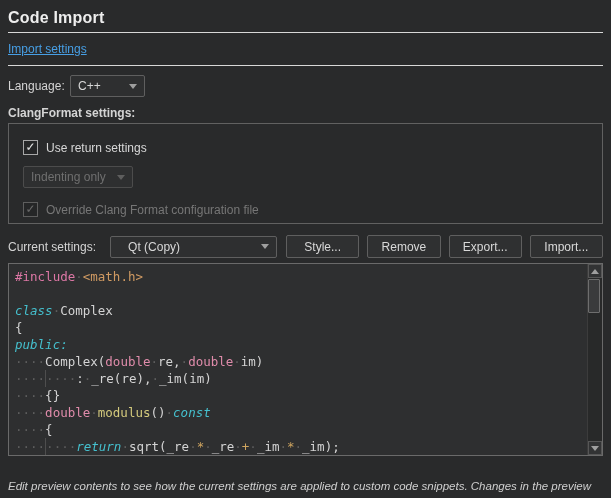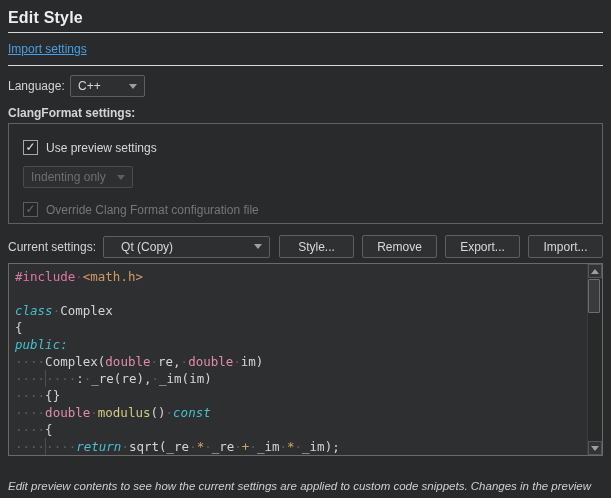"Edit Style" h1 { text: Edit Style -> Code Import }
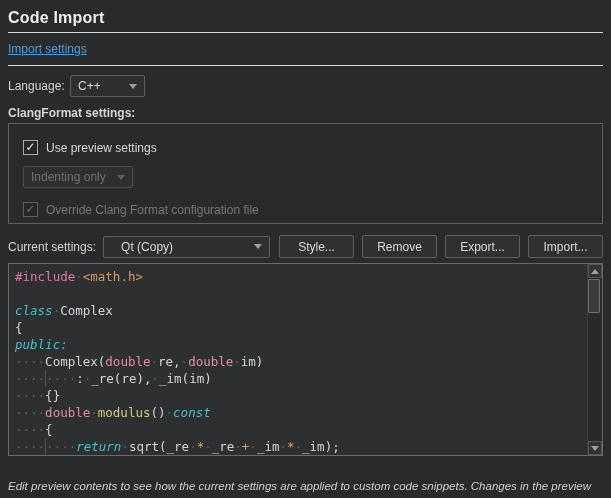"Use preview settings" span.cb-label { text: preview -> return }
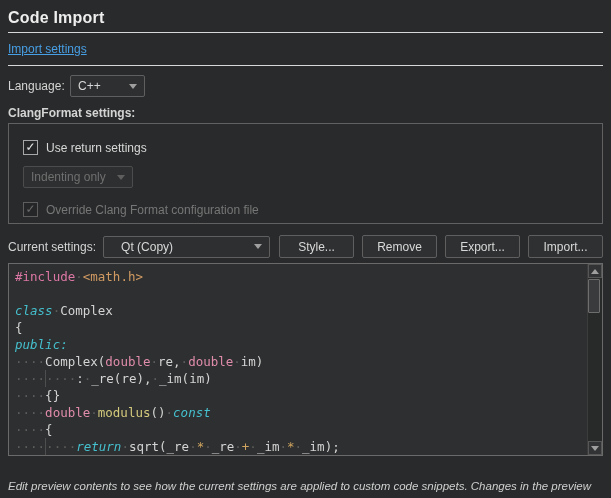"Current settings:" .cur-row .lbl { margin-right: 7px -> 14px }
